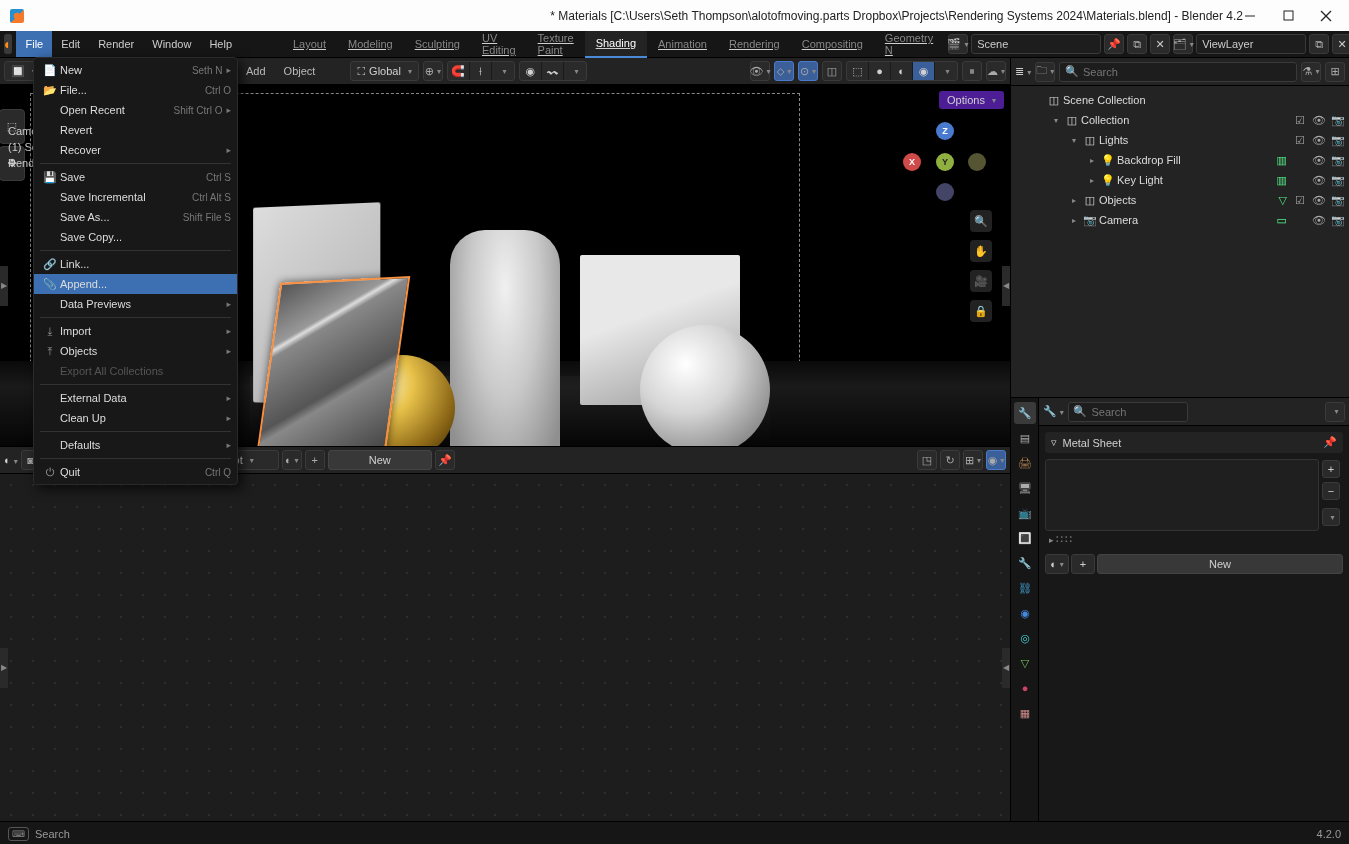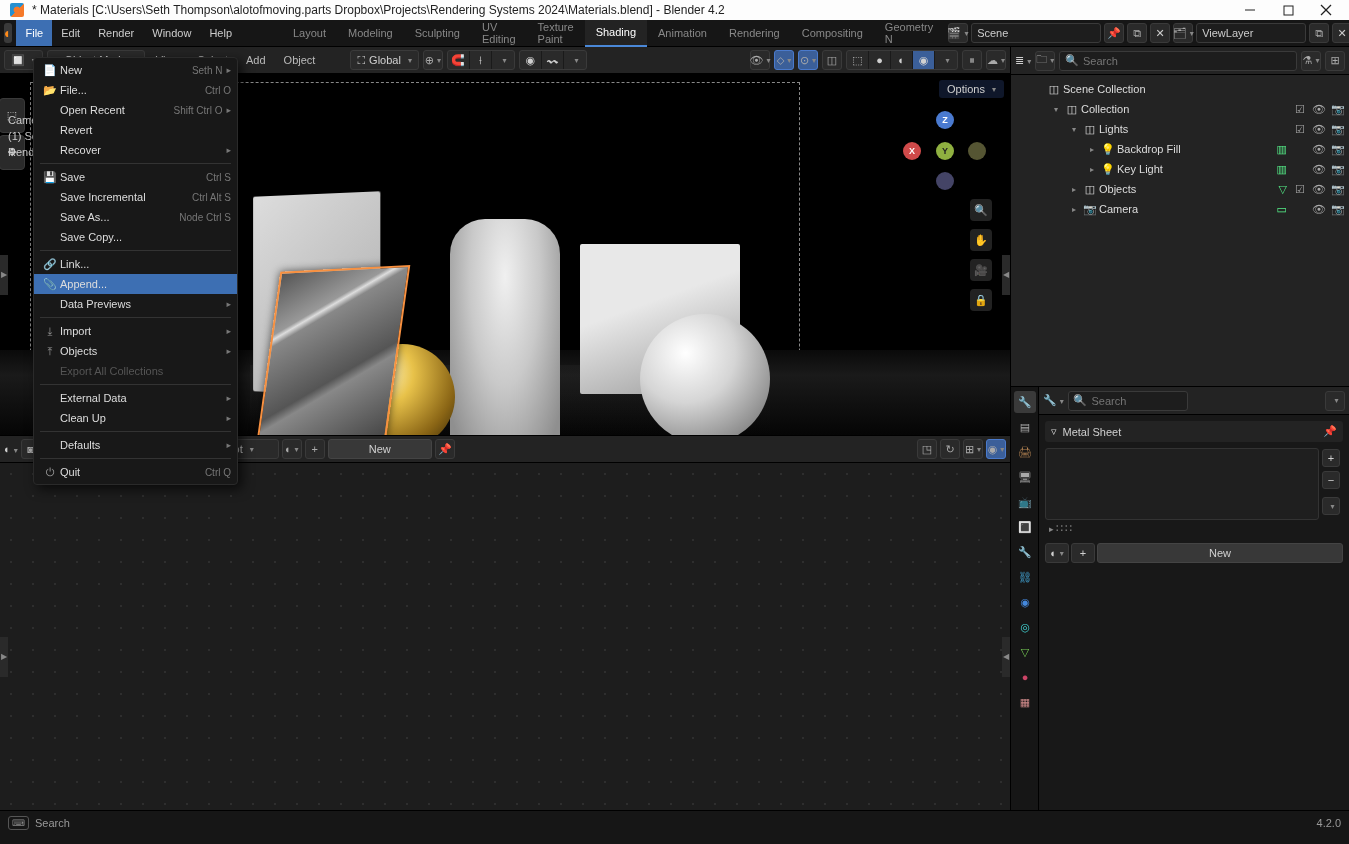"* Materials [C:\Users\Seth" .titlebar { height: 20px -> 31px; text-align: none -> right }
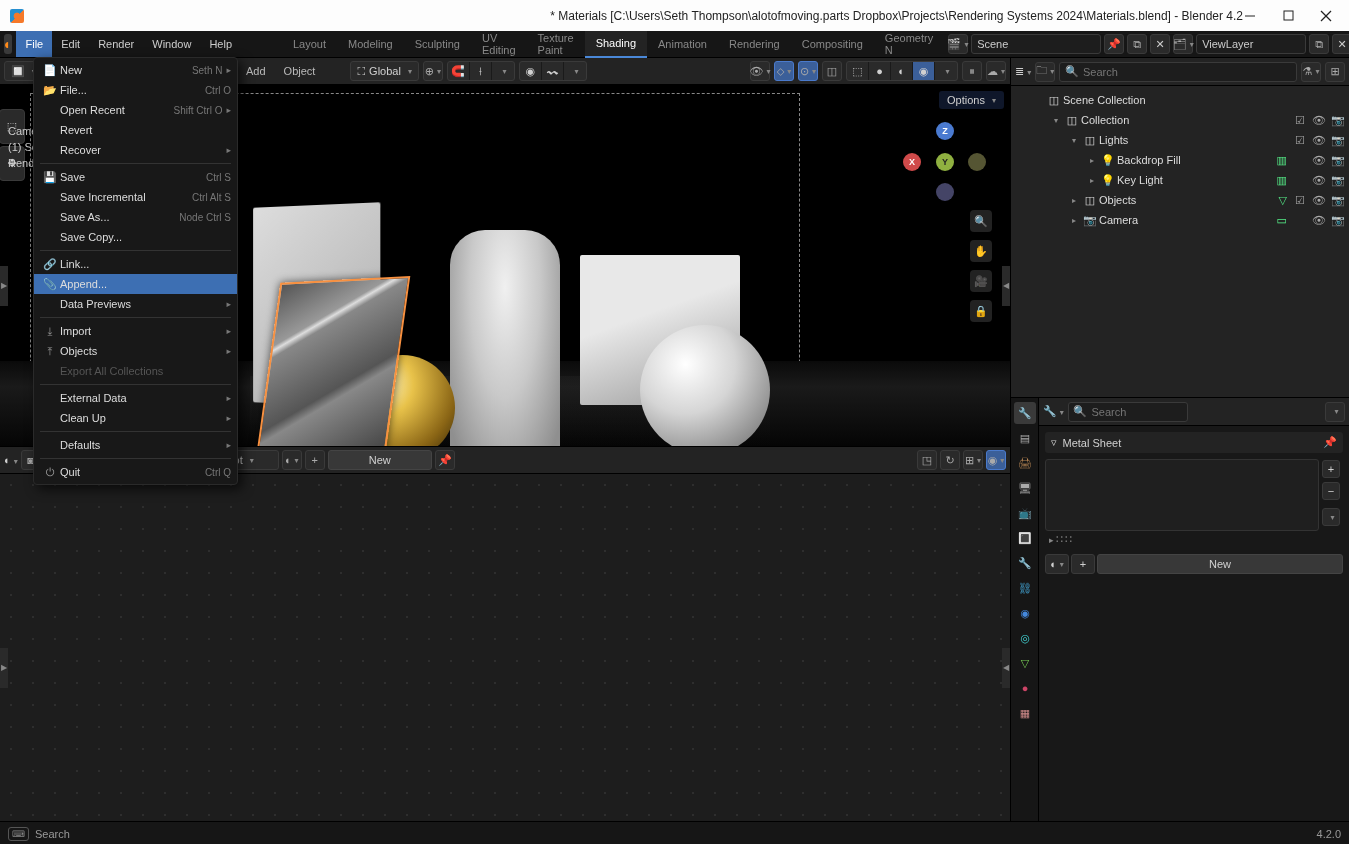"Layout" .workspaces { text-decoration: none -> underline }
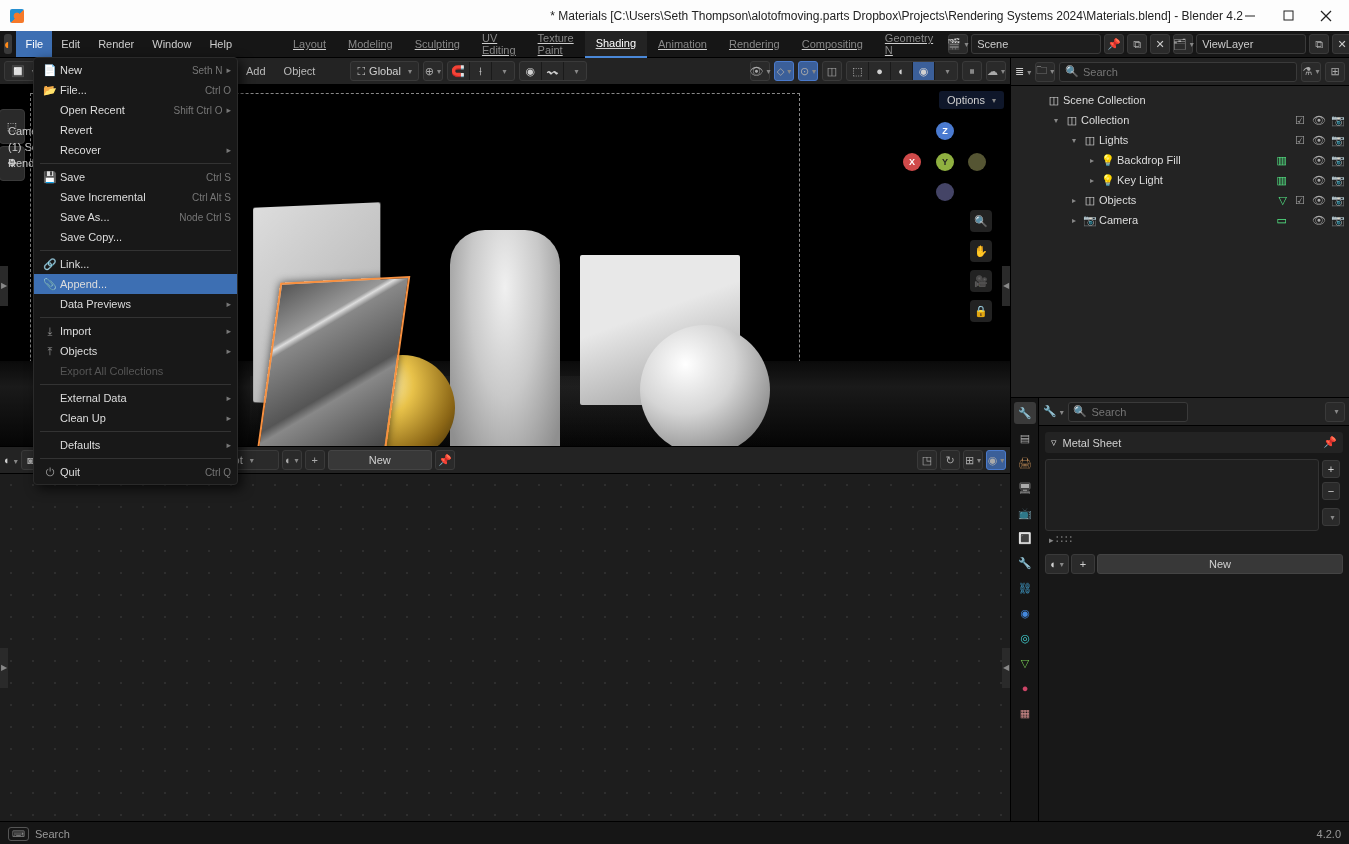"Options" .opts { background: #0f172a -> #4c1d95 }
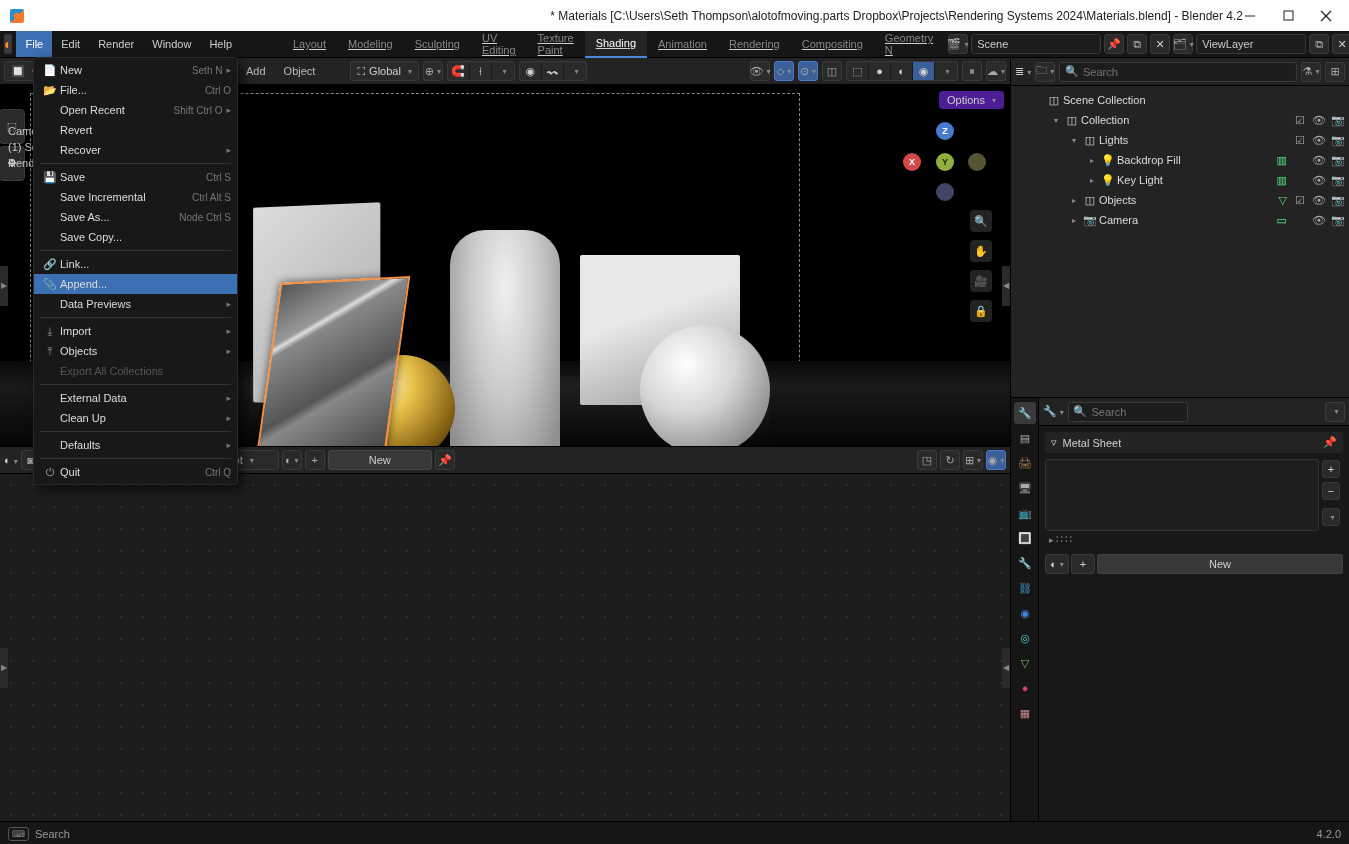"Node Ctrl S" span.dsc { text: Node Ctrl -> Shift File }
